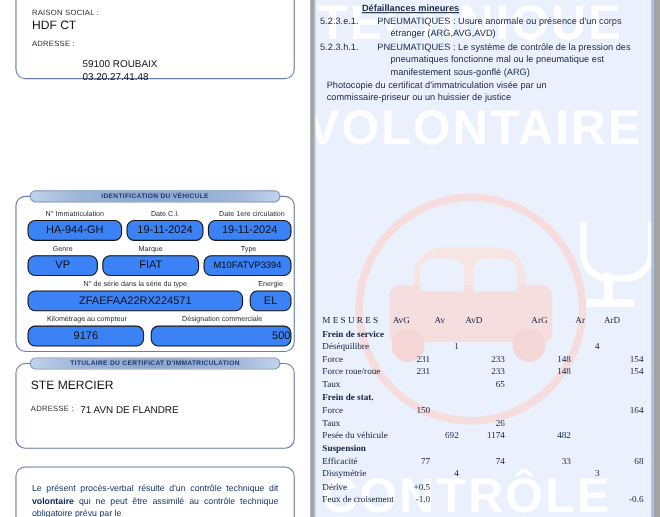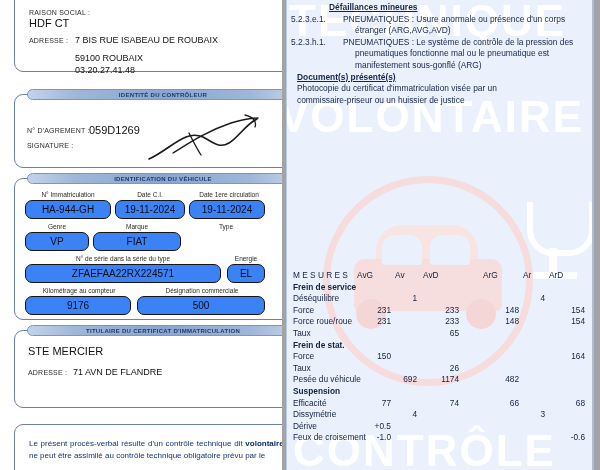"HDF CT" .left-col { padding-left: 44px -> none }
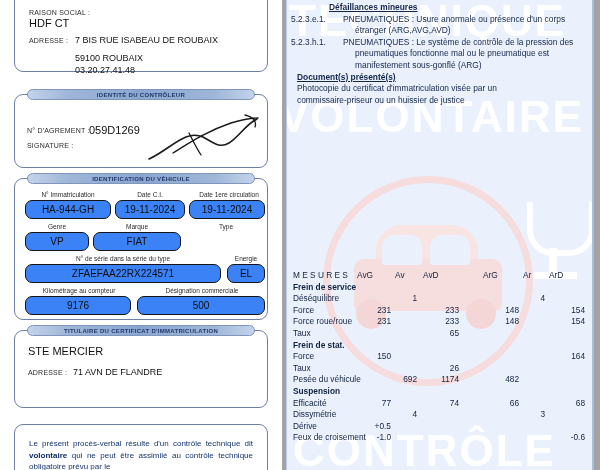"7 BIS RUE ISABEAU DE" div.val-md { html: <div>7 BIS RUE ISABEAU DE ROUBAIX</div> -> none }
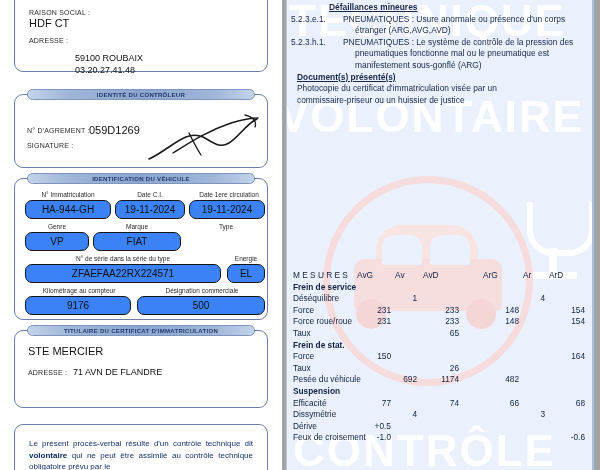"Document(s) présenté(s)" div.defects-head { html: <div>Document(s) présenté(s)</div> -> none }
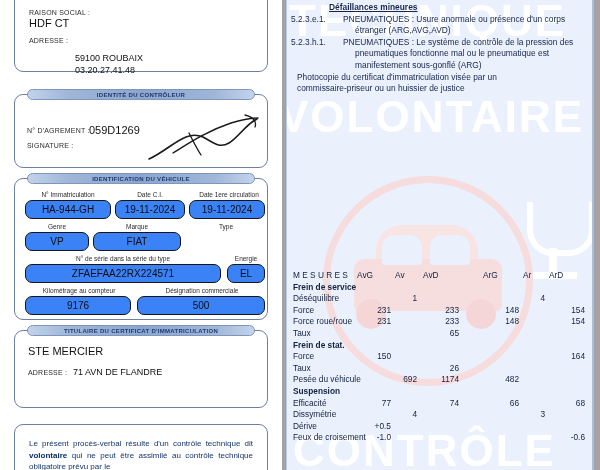"059D1269" div.card { html: <div> <div>IDENTITÉ DU CONTRÔLEUR</div> <div>N° D'AGREMENT :</div> <div>059D1269</div> <div>SIGNATURE :</div> <svg> <path></path> <path></path> <path></path> <path></path> </svg> </div> -> none }
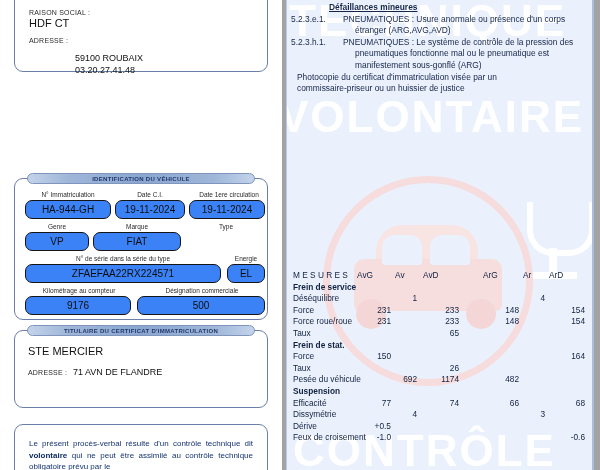"M10FATVP3394" div.field { html: none -> <div> <div>M10FATVP3394</div> </div> }
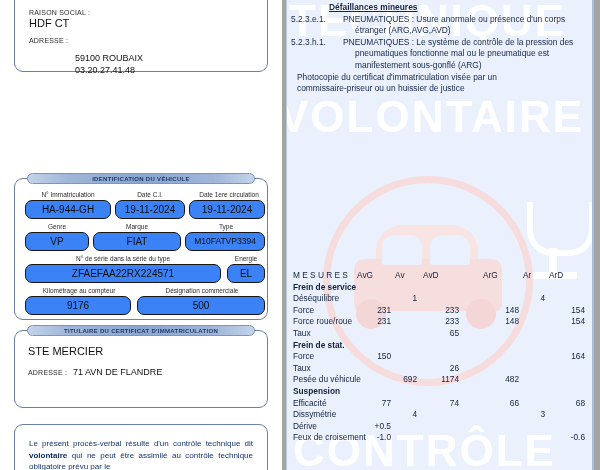"M E S U R" .measures { font-family: Liberation Sans, sans-serif -> Liberation Serif, serif; top: 270px -> 286px }
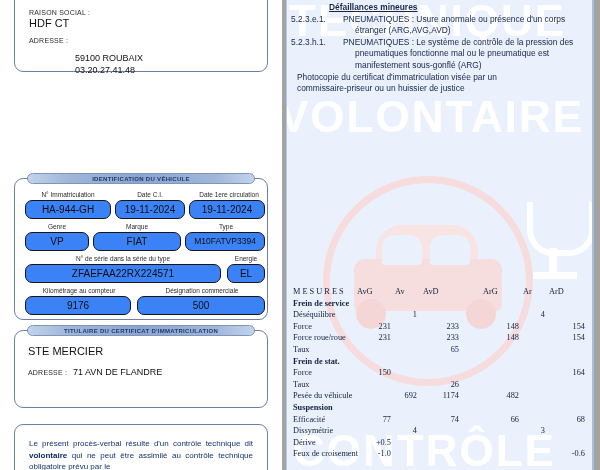"500" div.field { text-align: none -> right }
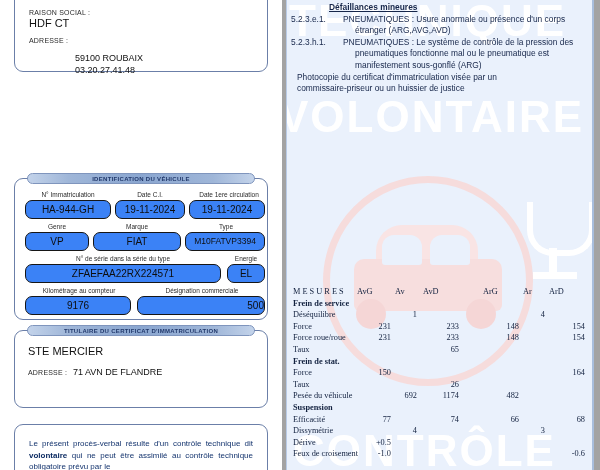"66" span.c { text: 66 -> 33 }
